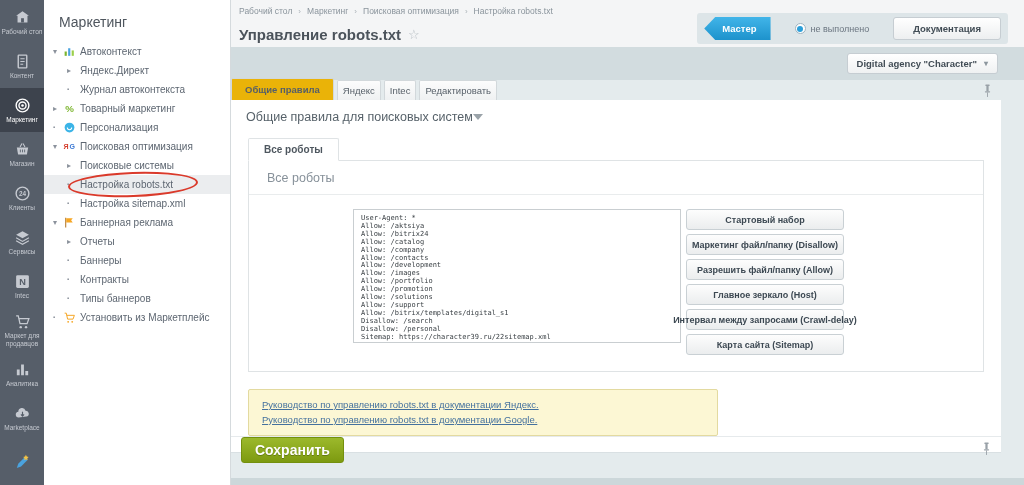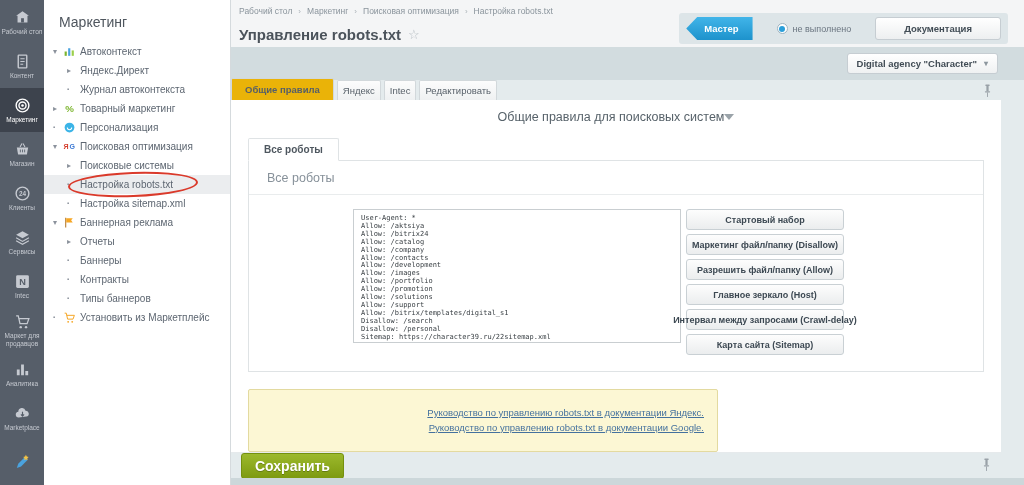"Документация" .docs-btn { padding: 5px 28px -> 5px 19px }
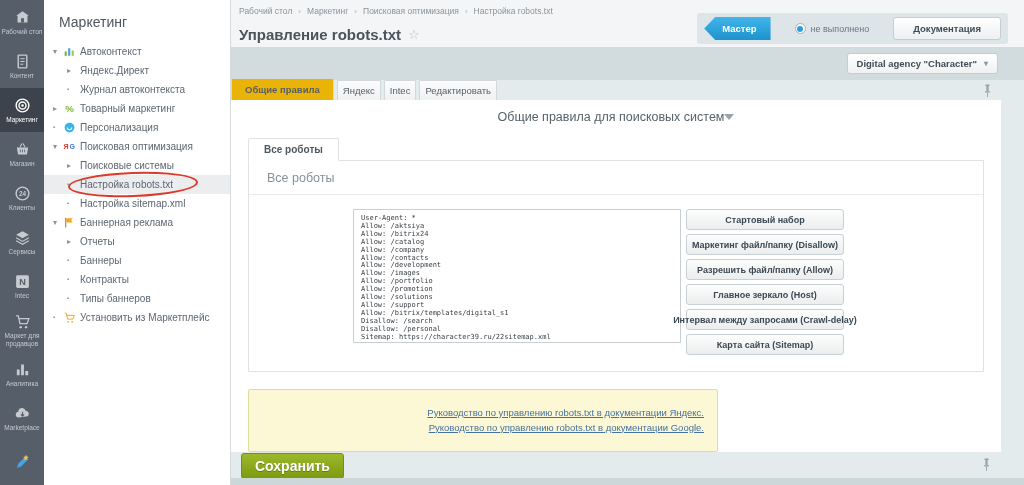"Общие правила для поисковых систем" .section-head { justify-content: center -> flex-start }
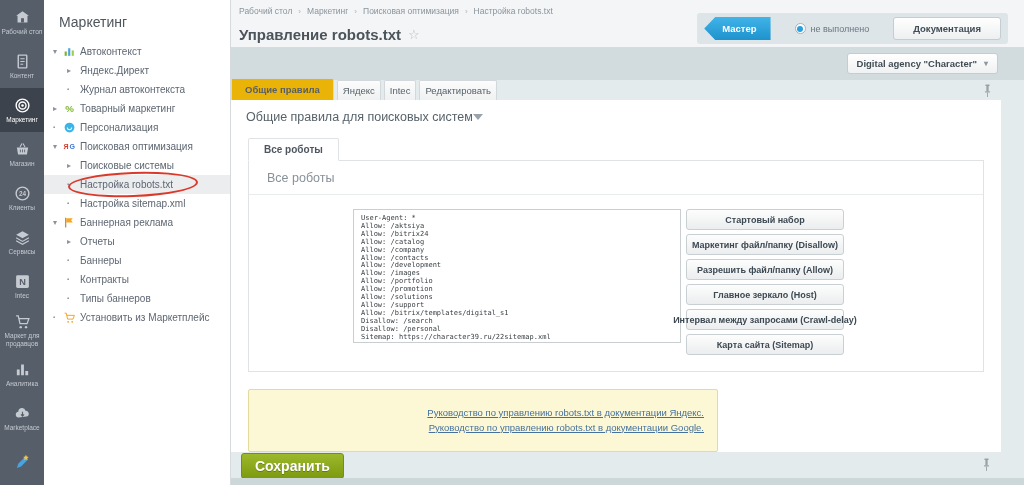"Руководство по управлению robots.txt в" .note-box { padding: 16px 13px -> 8px 13px; text-align: right -> none }
